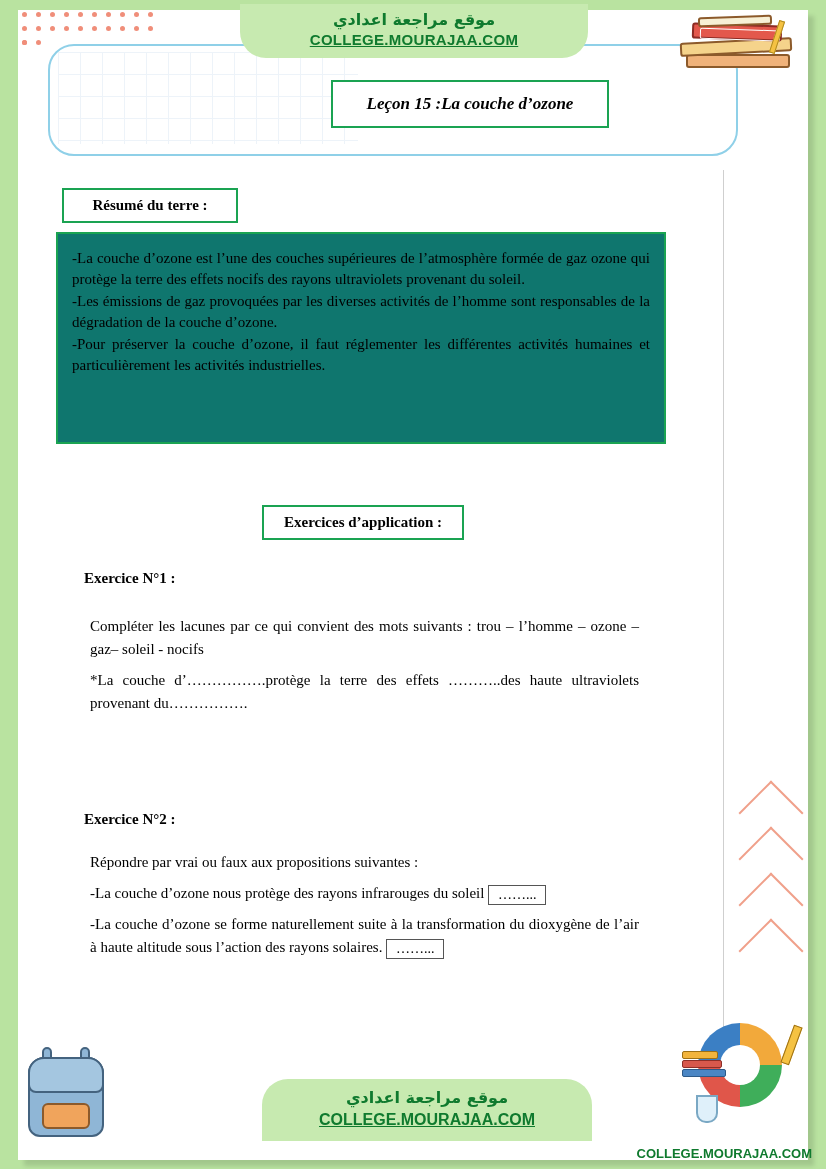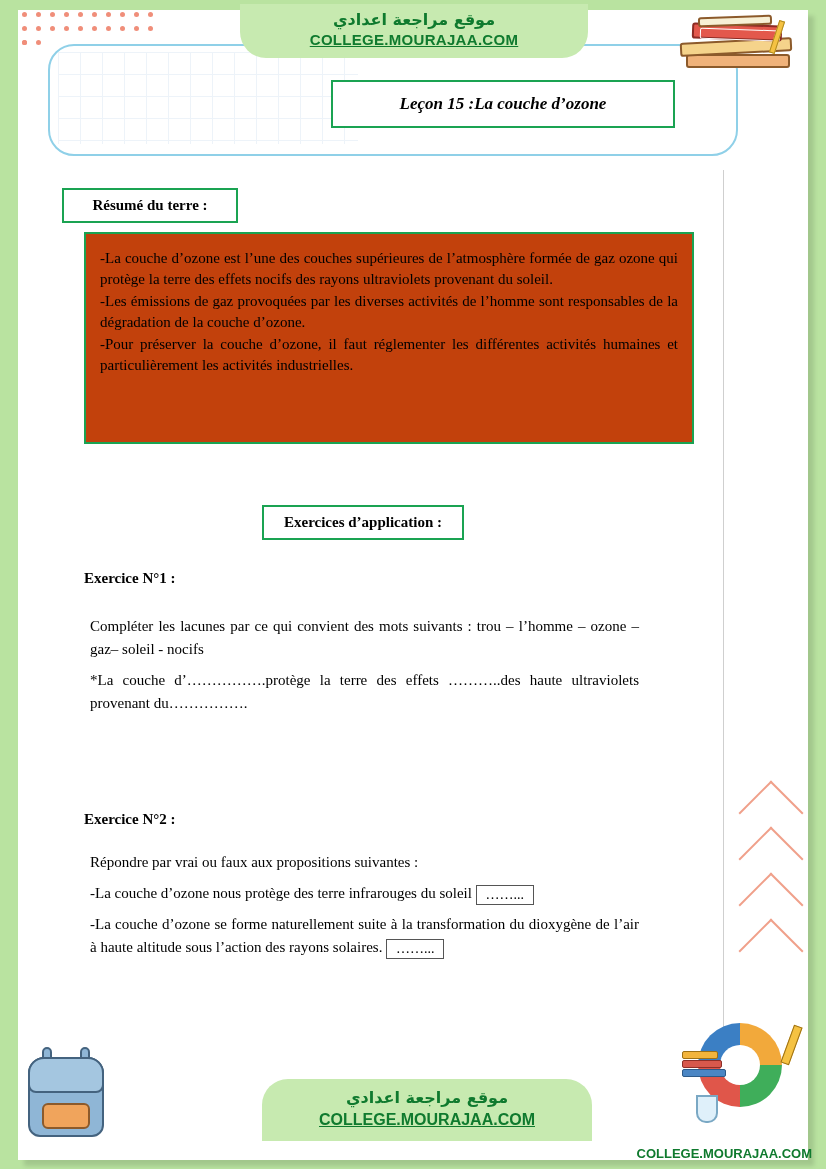"Leçon 15 :La couche d’ozone" .title-box { width: 344px -> 278px }
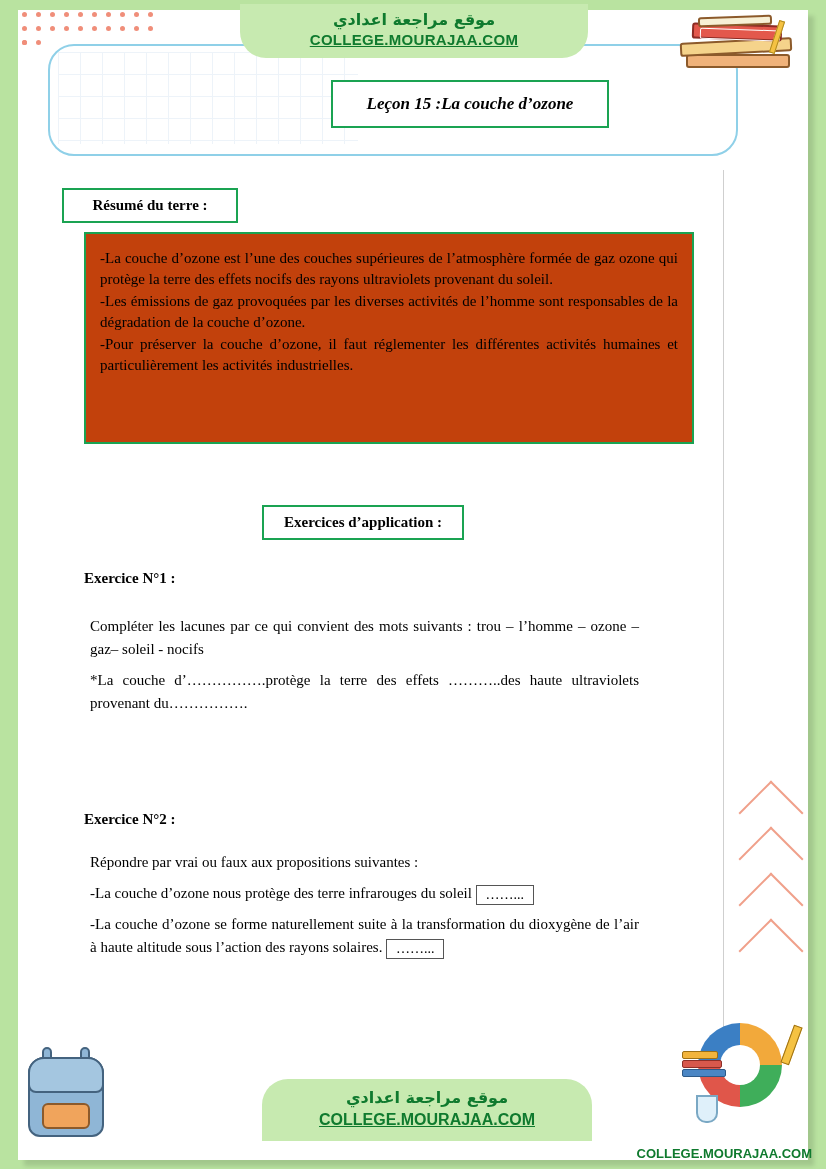"-La couche d’ozone est l’une" .resume-box { background: #c2410c -> #0f766e; left: 84px -> 56px }
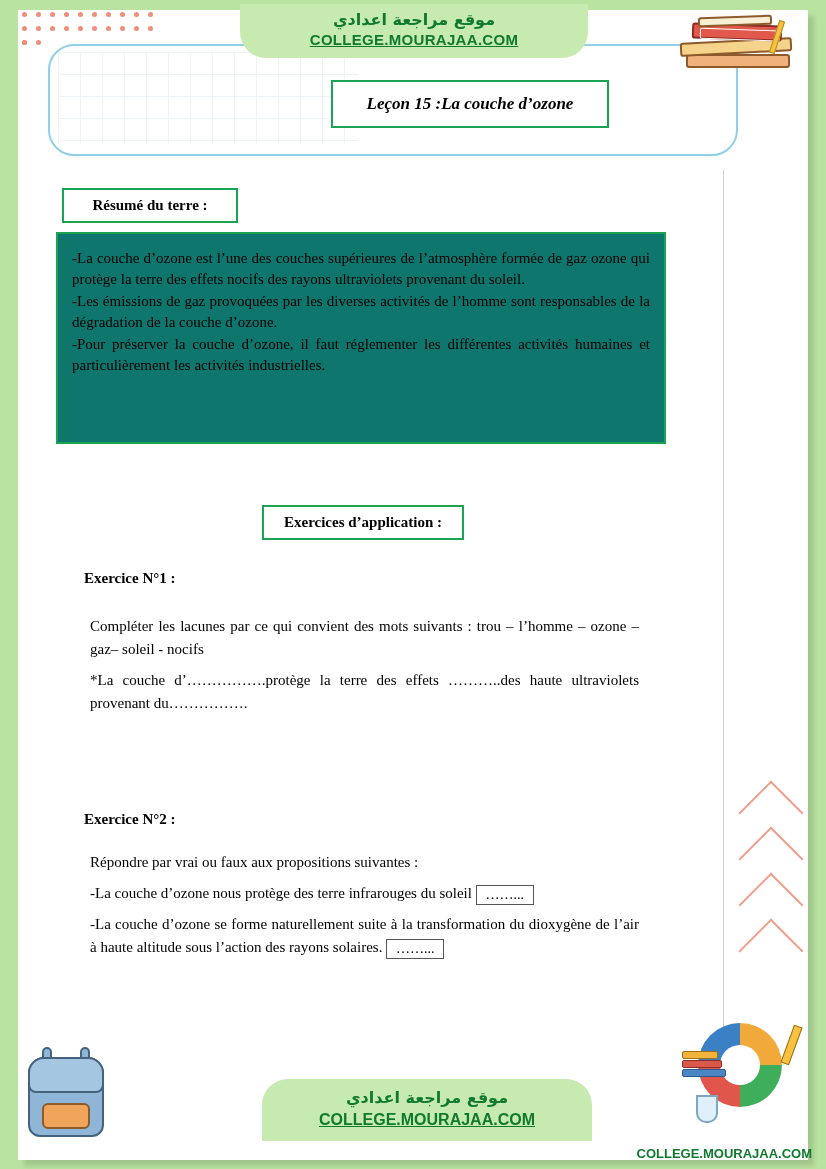"-La couche d’ozone nous protège" span { text: terre -> rayons }
